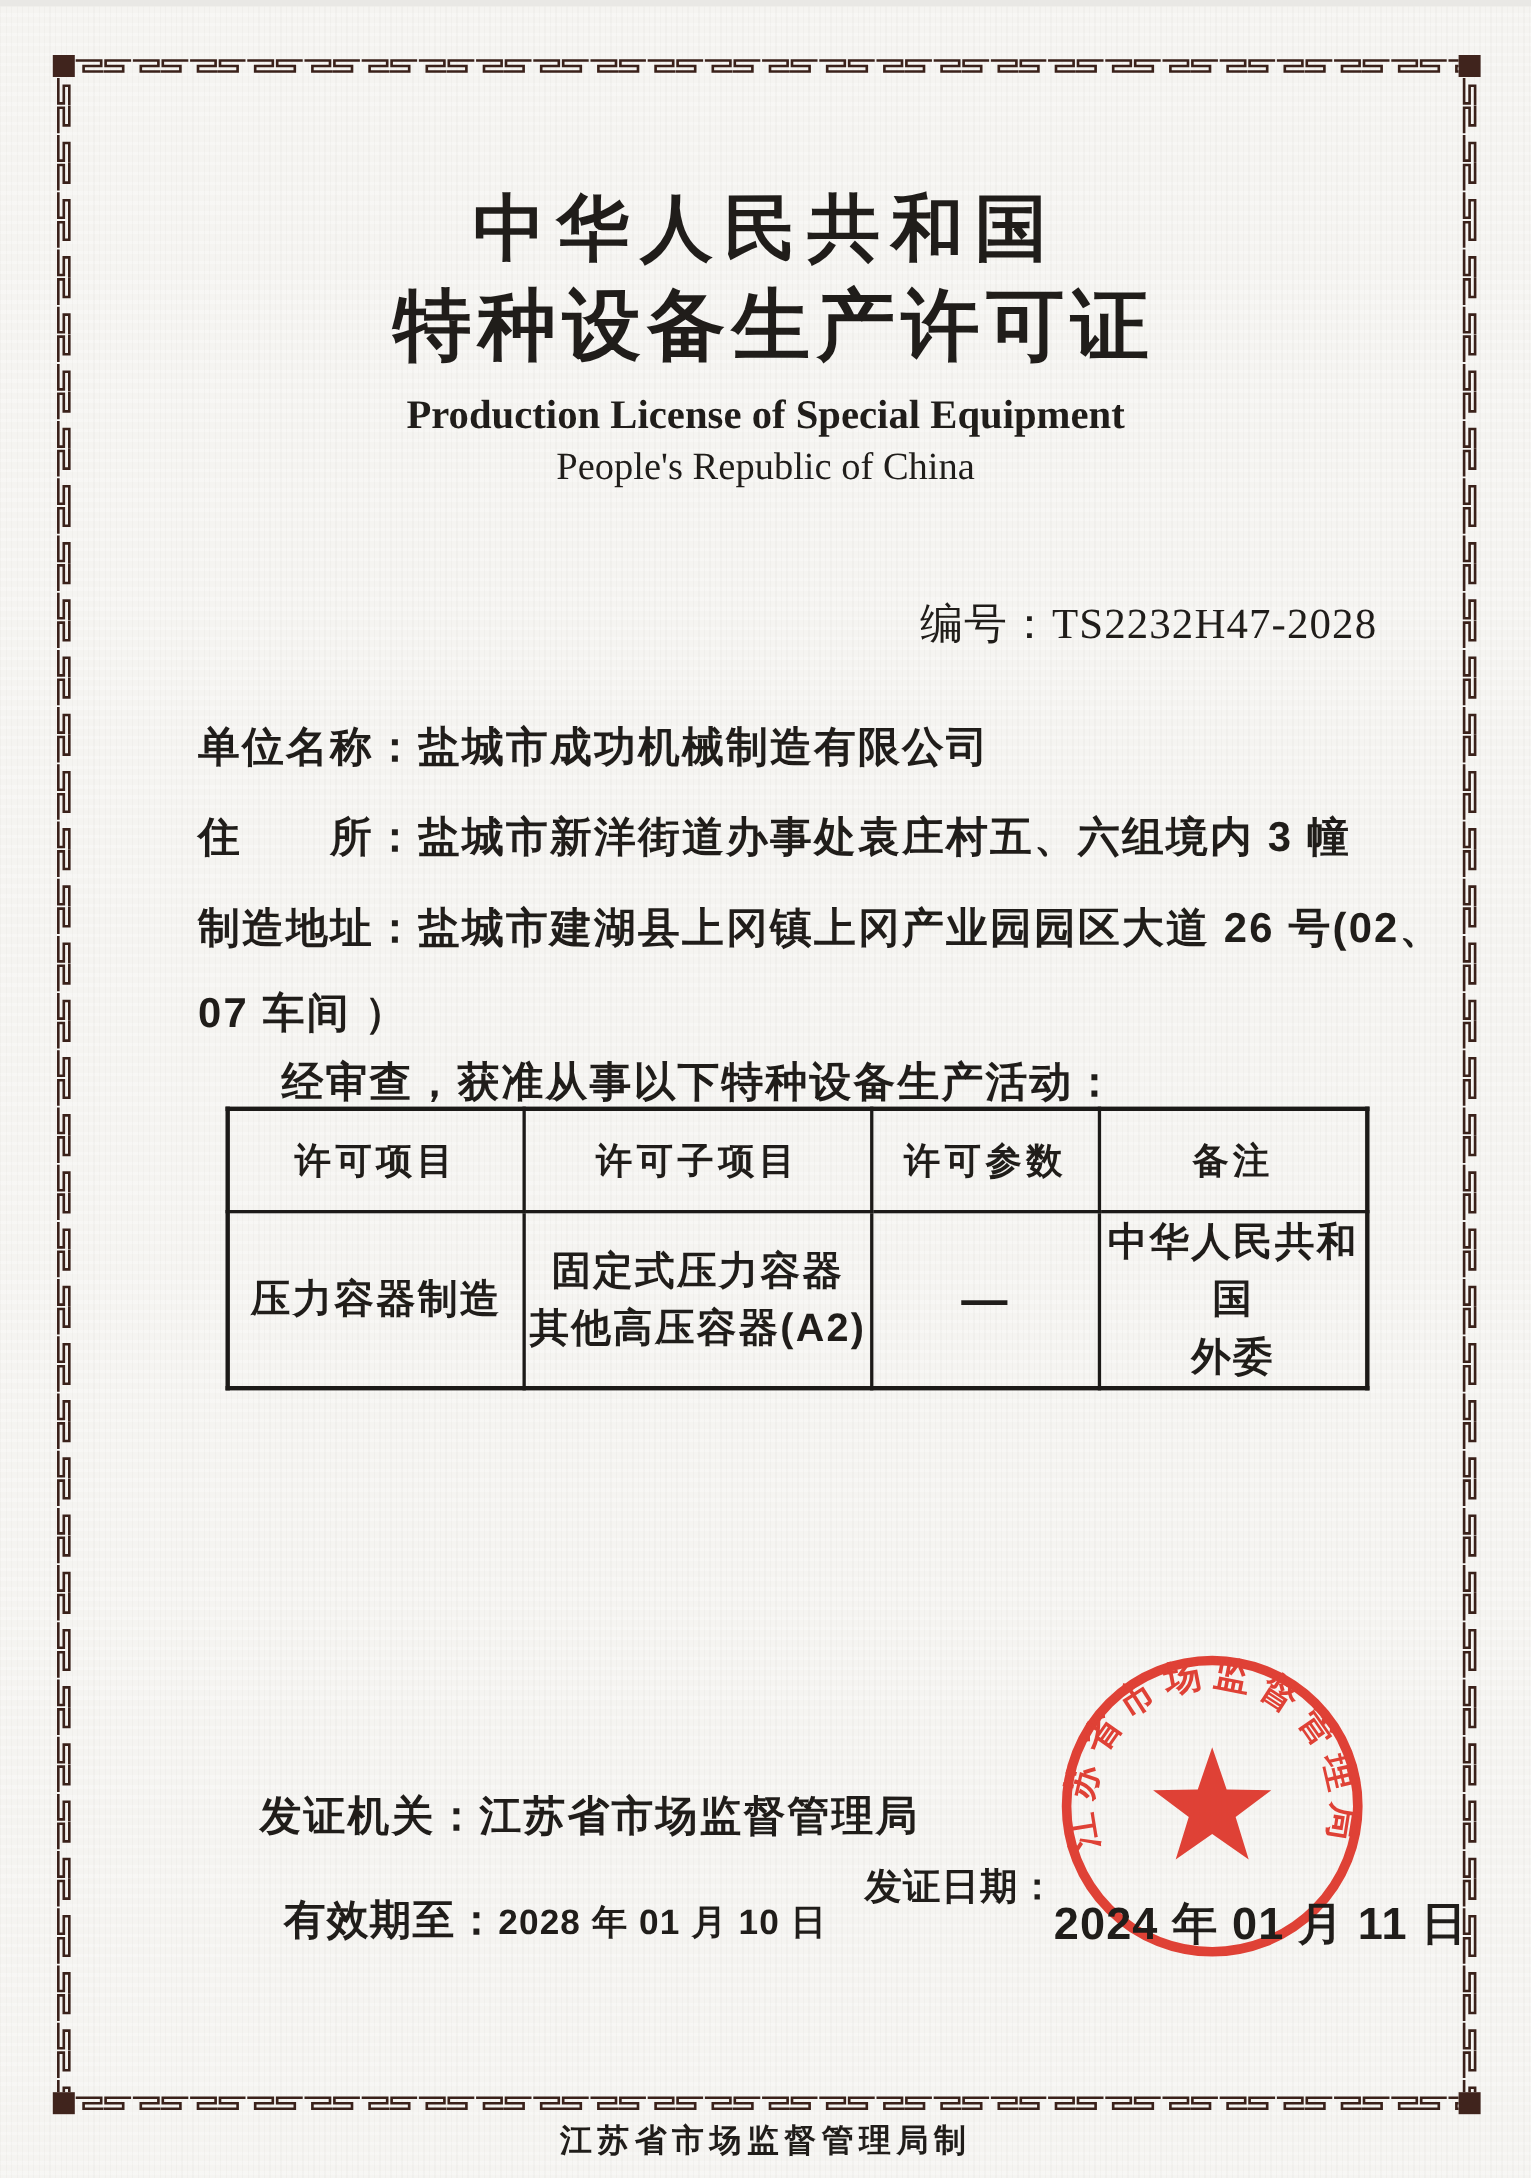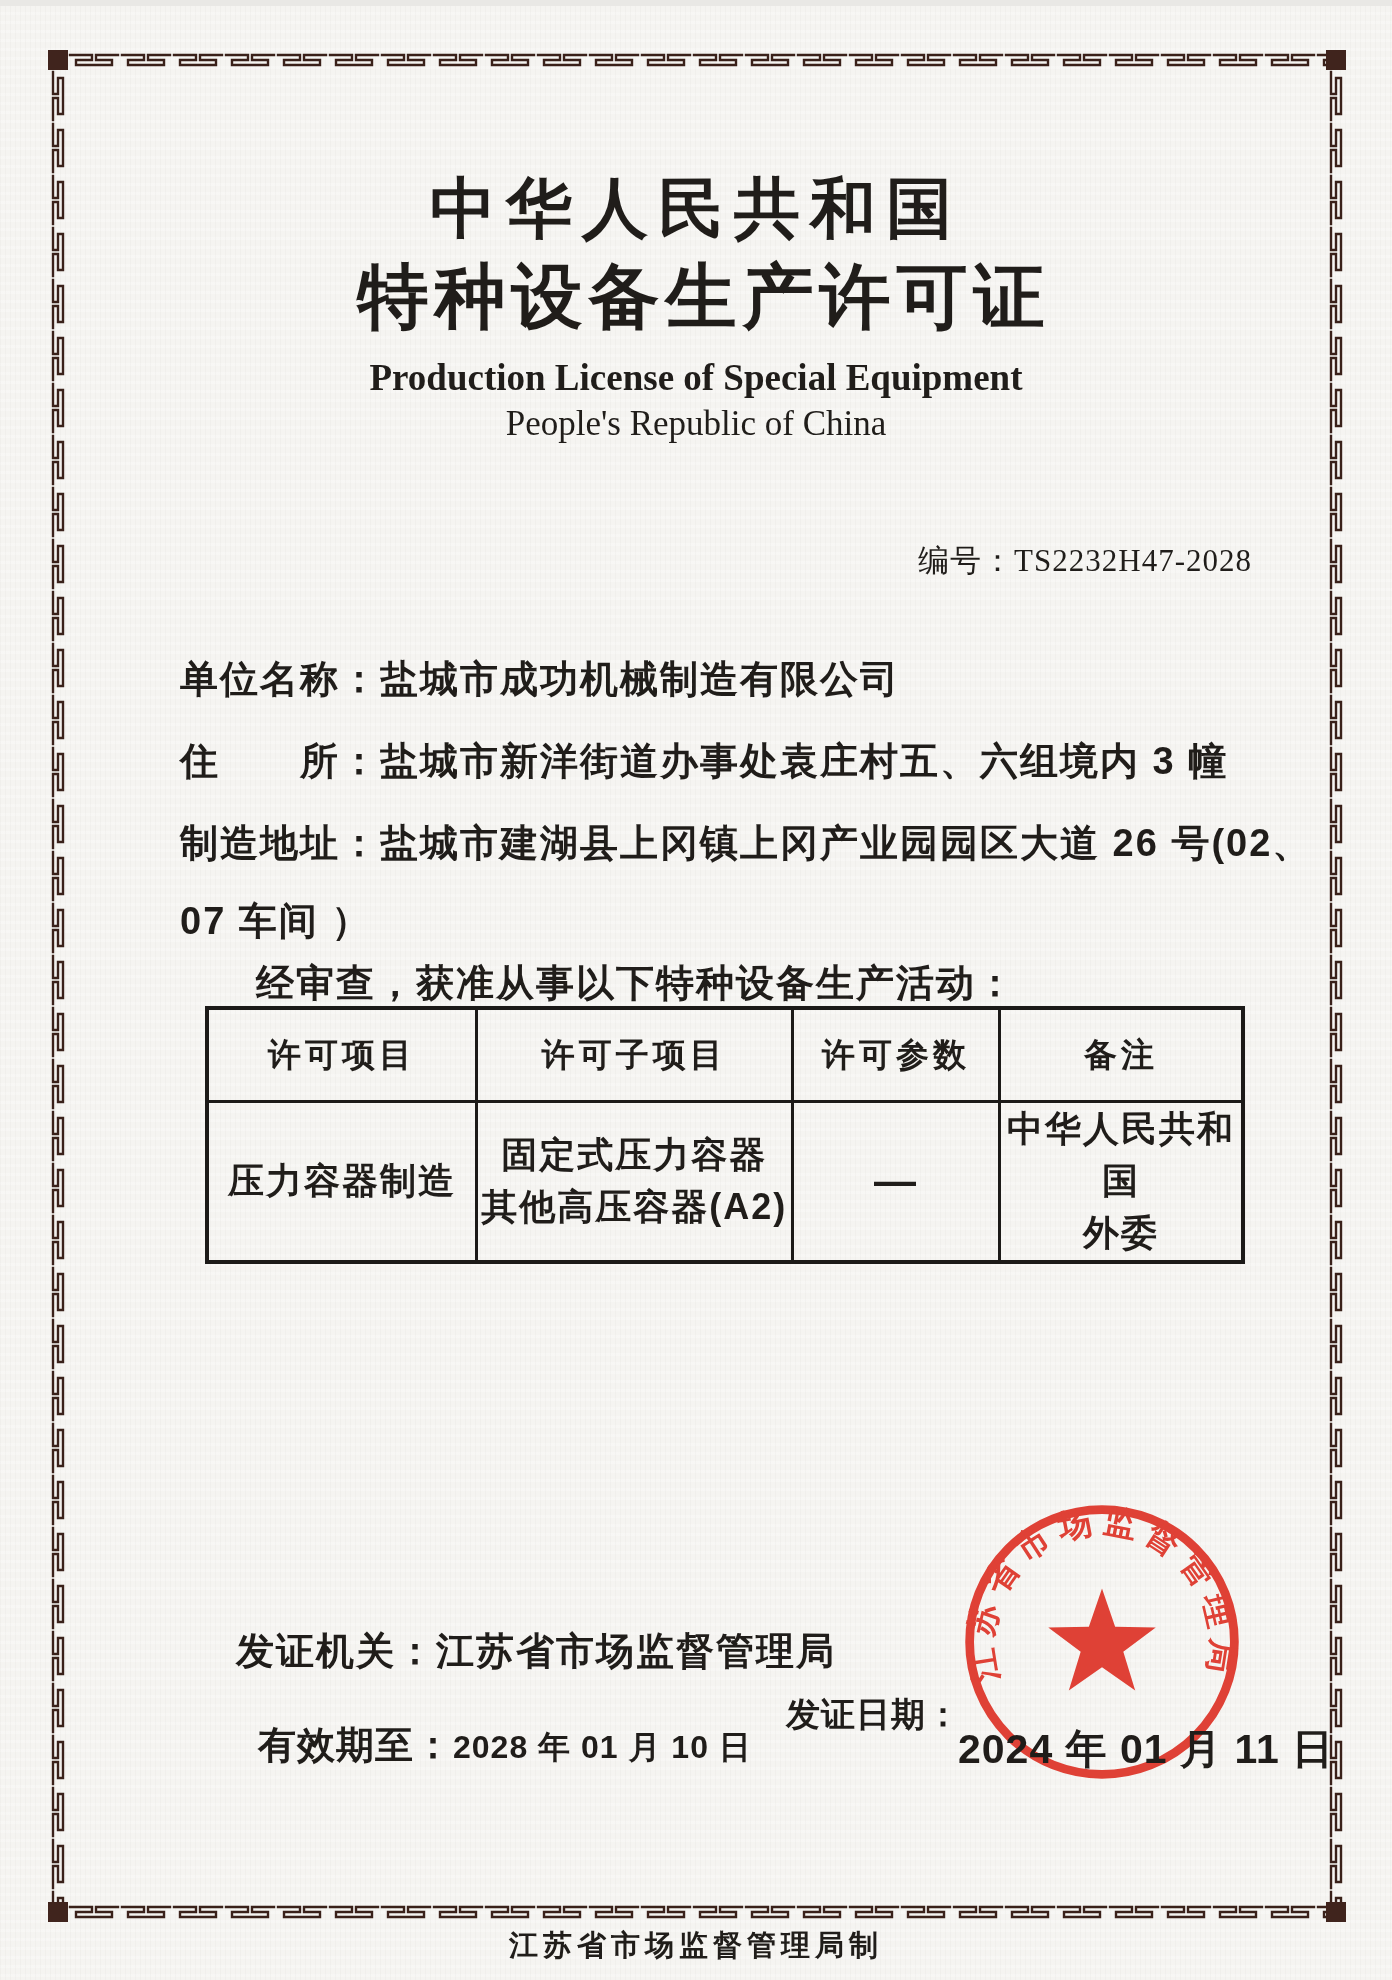"编号：TS2232H47-2028" .license-no { font-size: 31px -> 39px }
